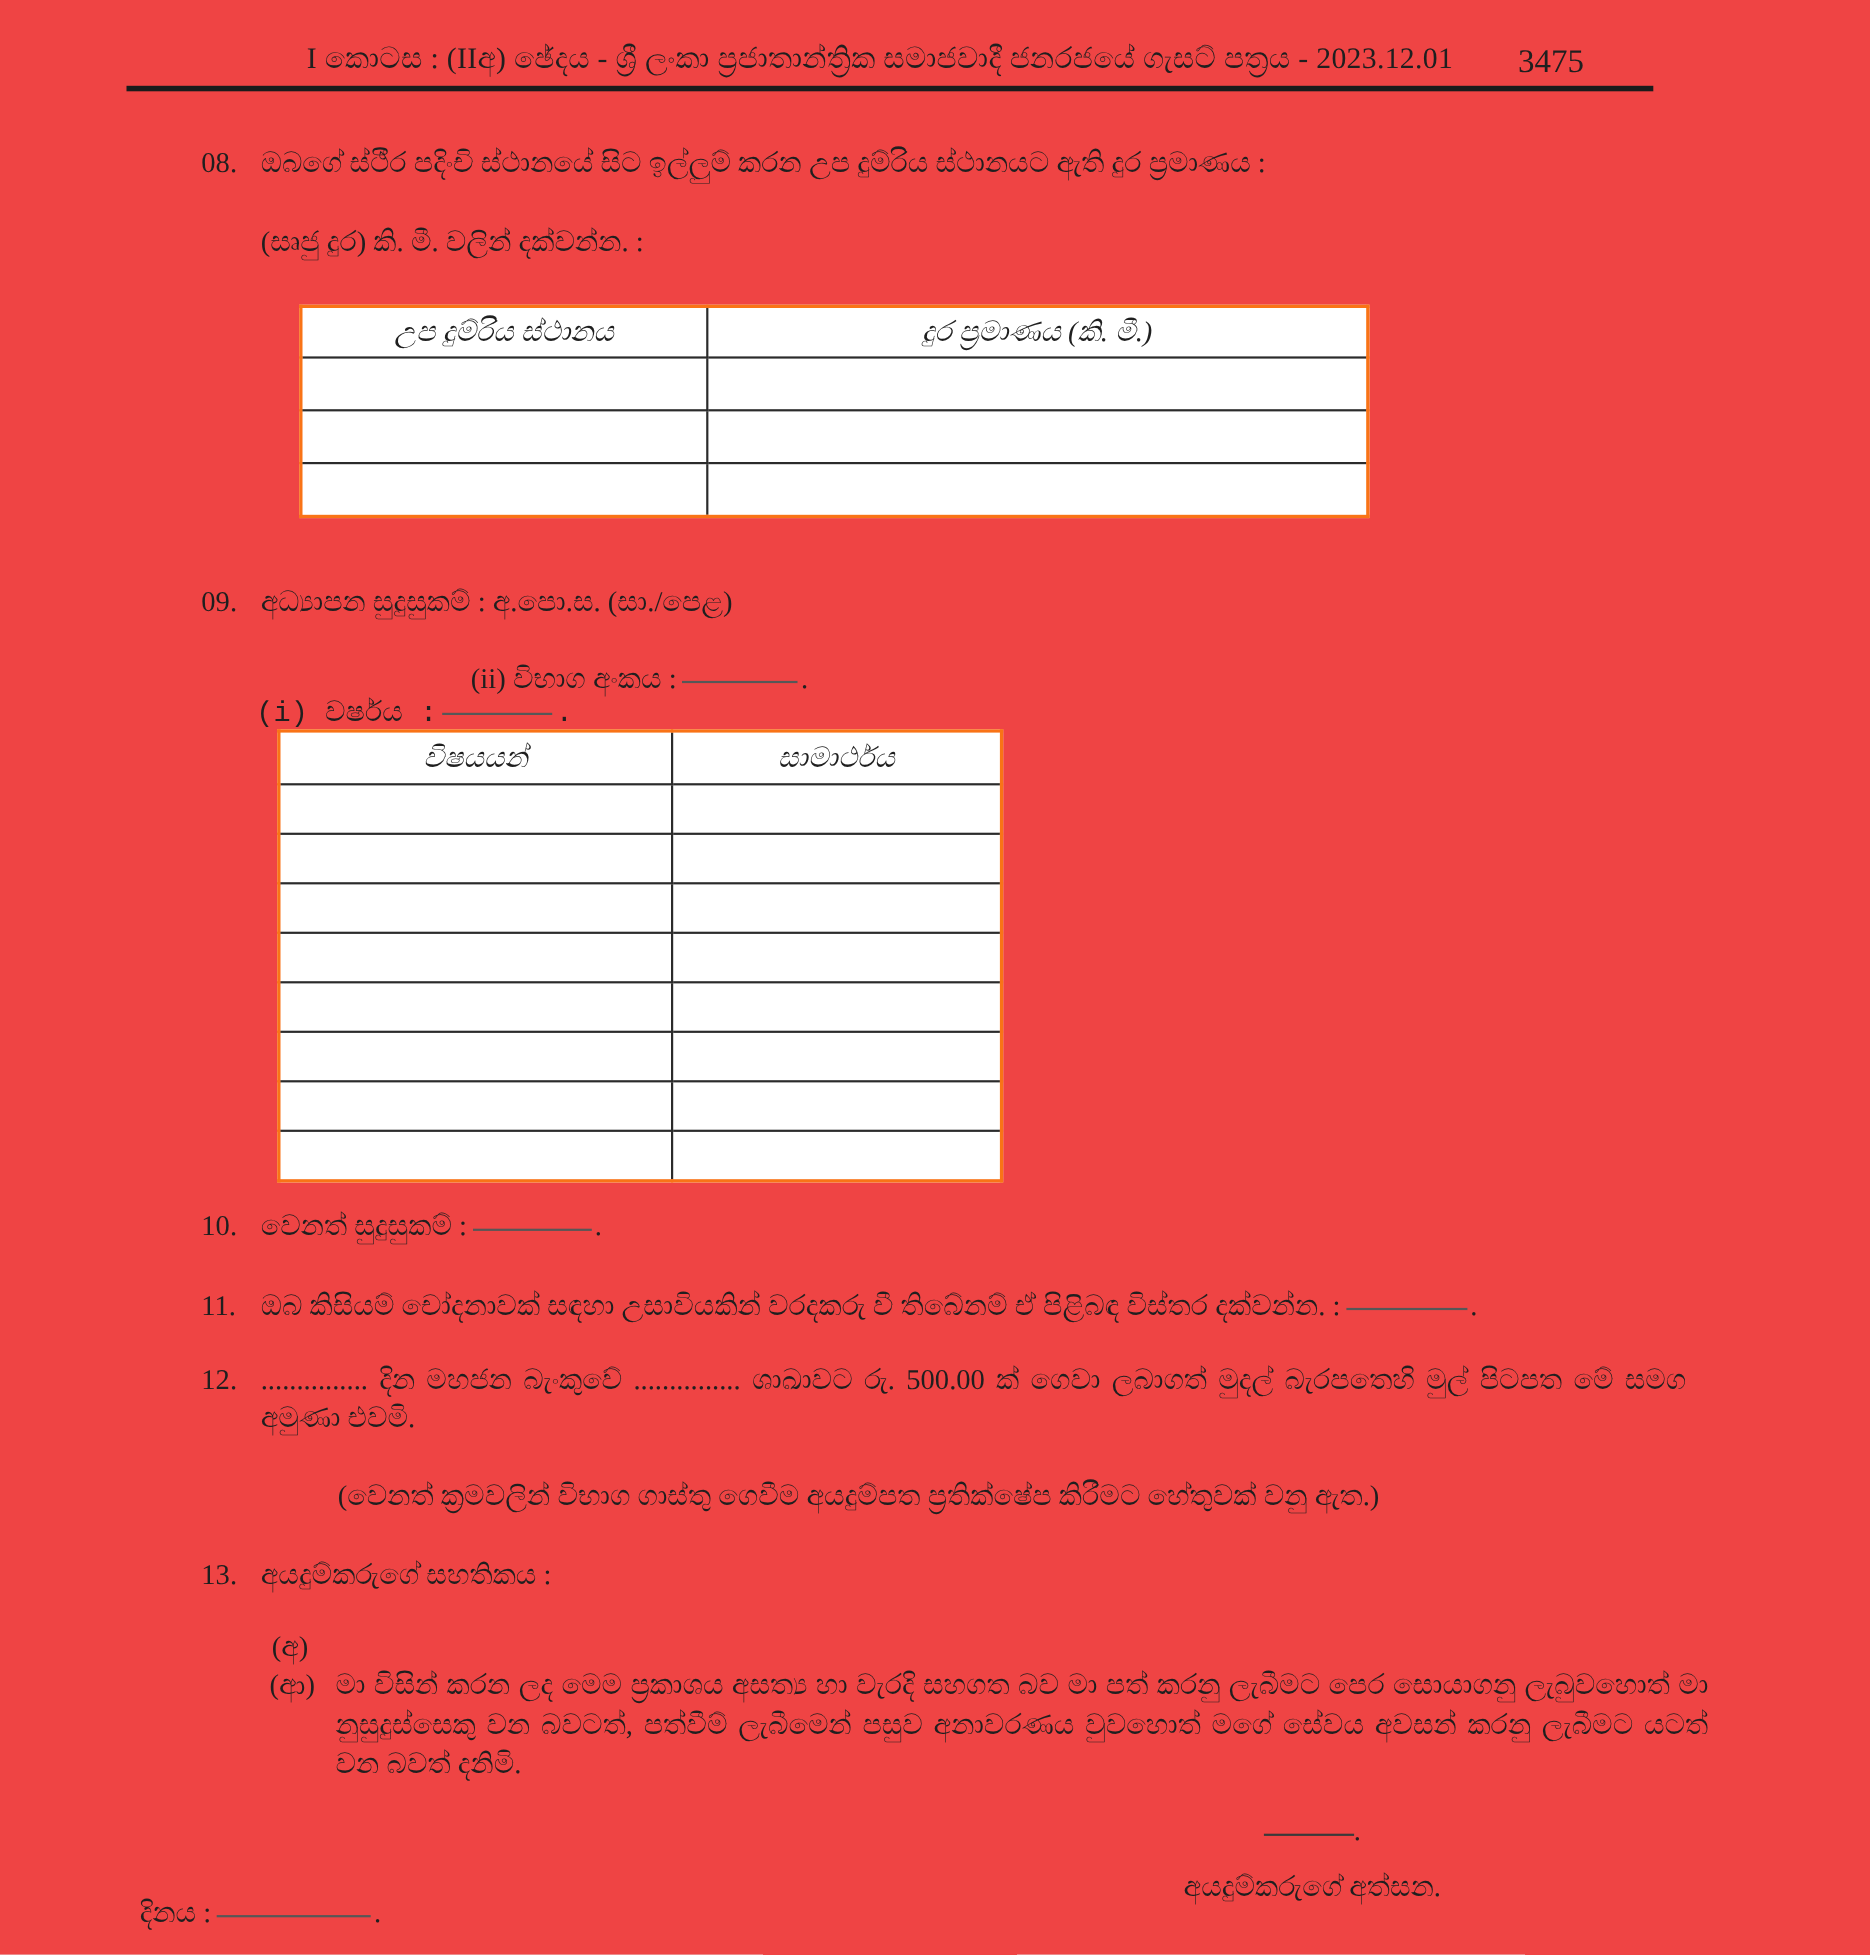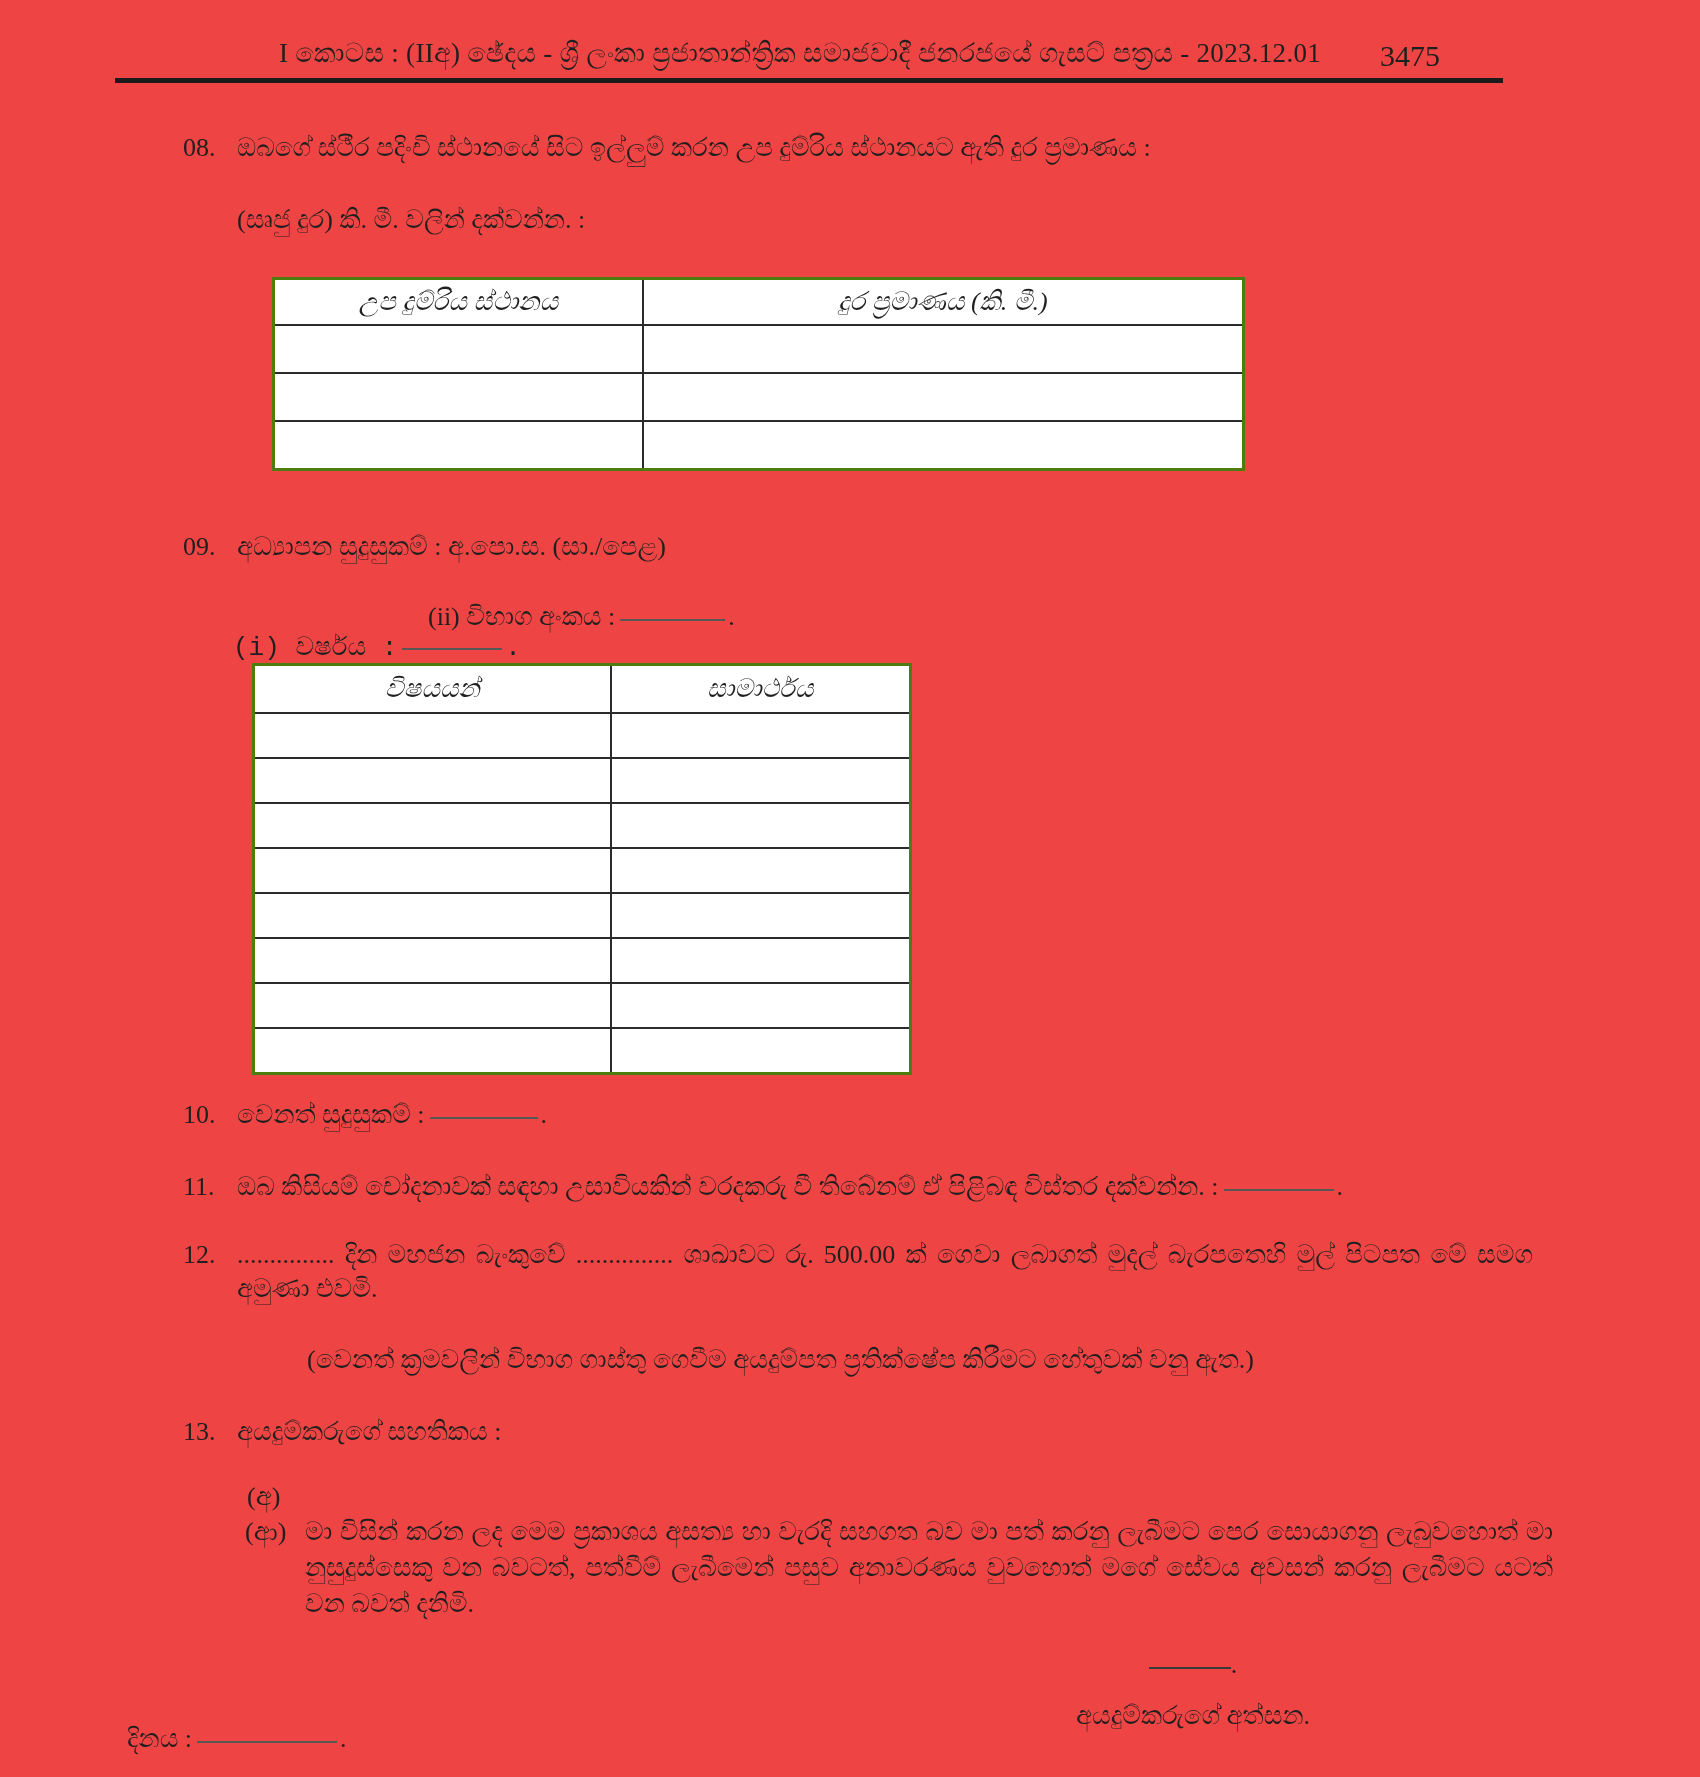"උප දුම්රිය ස්ථානය" .doc-table { border: 3px solid #4d7c0f -> 3px solid #f97316 }
